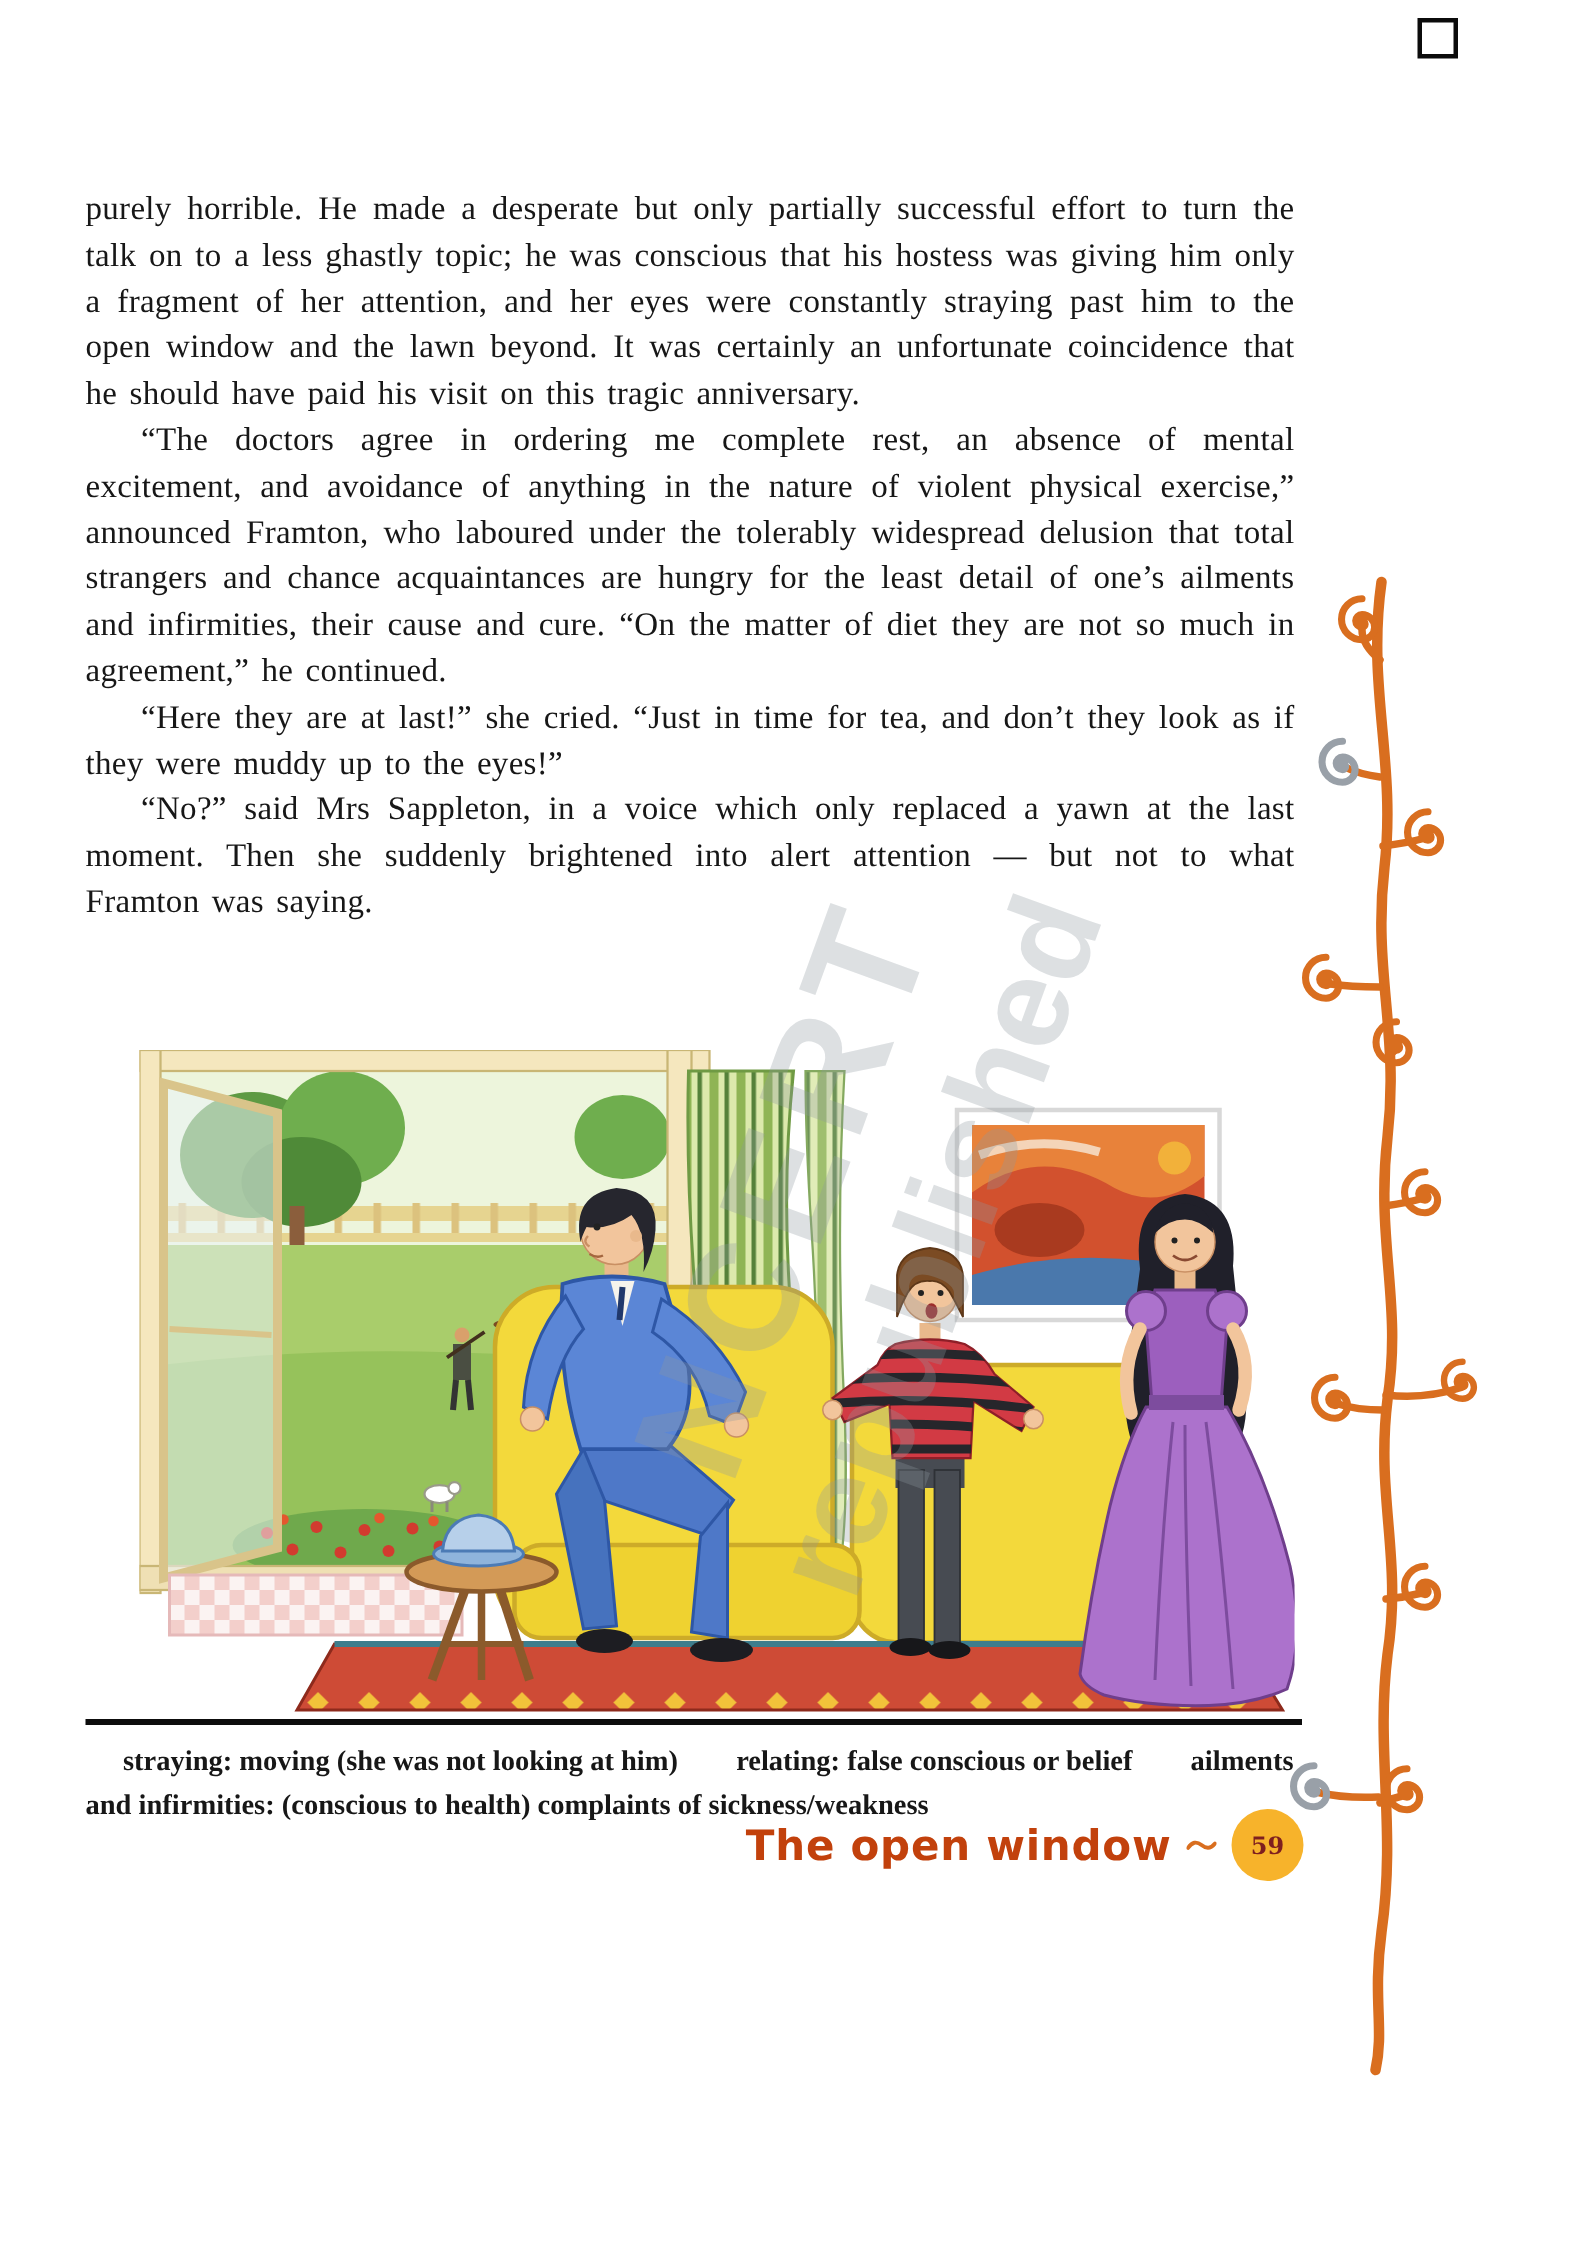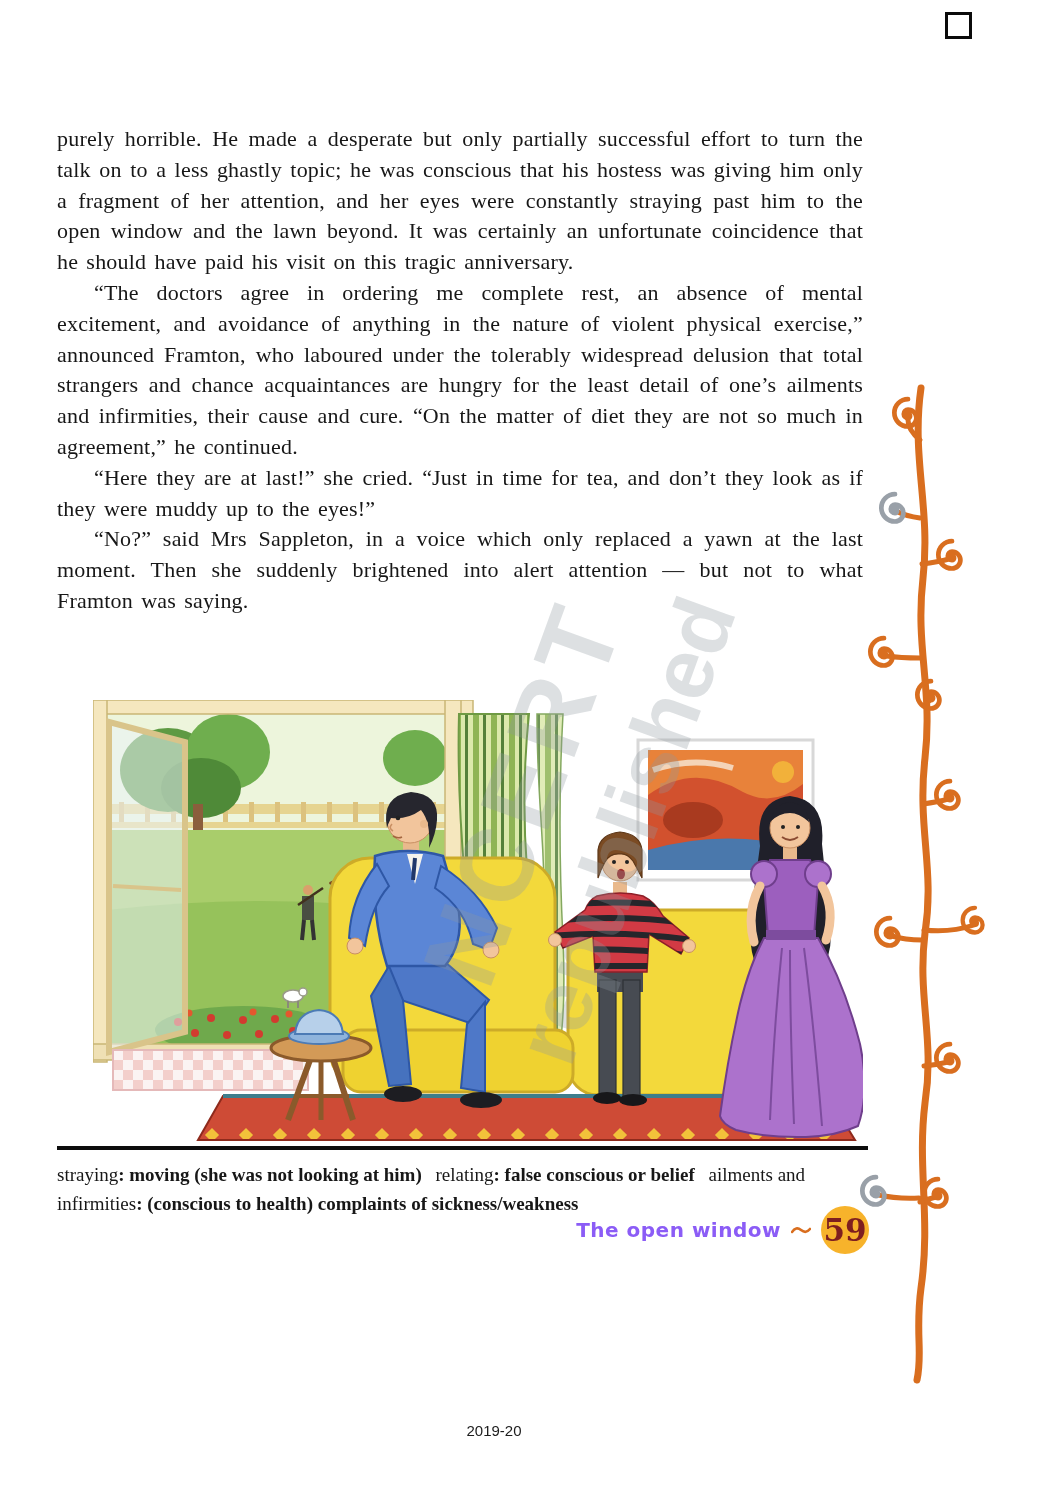"straying" .gloss-text b { font-weight: normal -> bold; margin-left: none -> 25px }
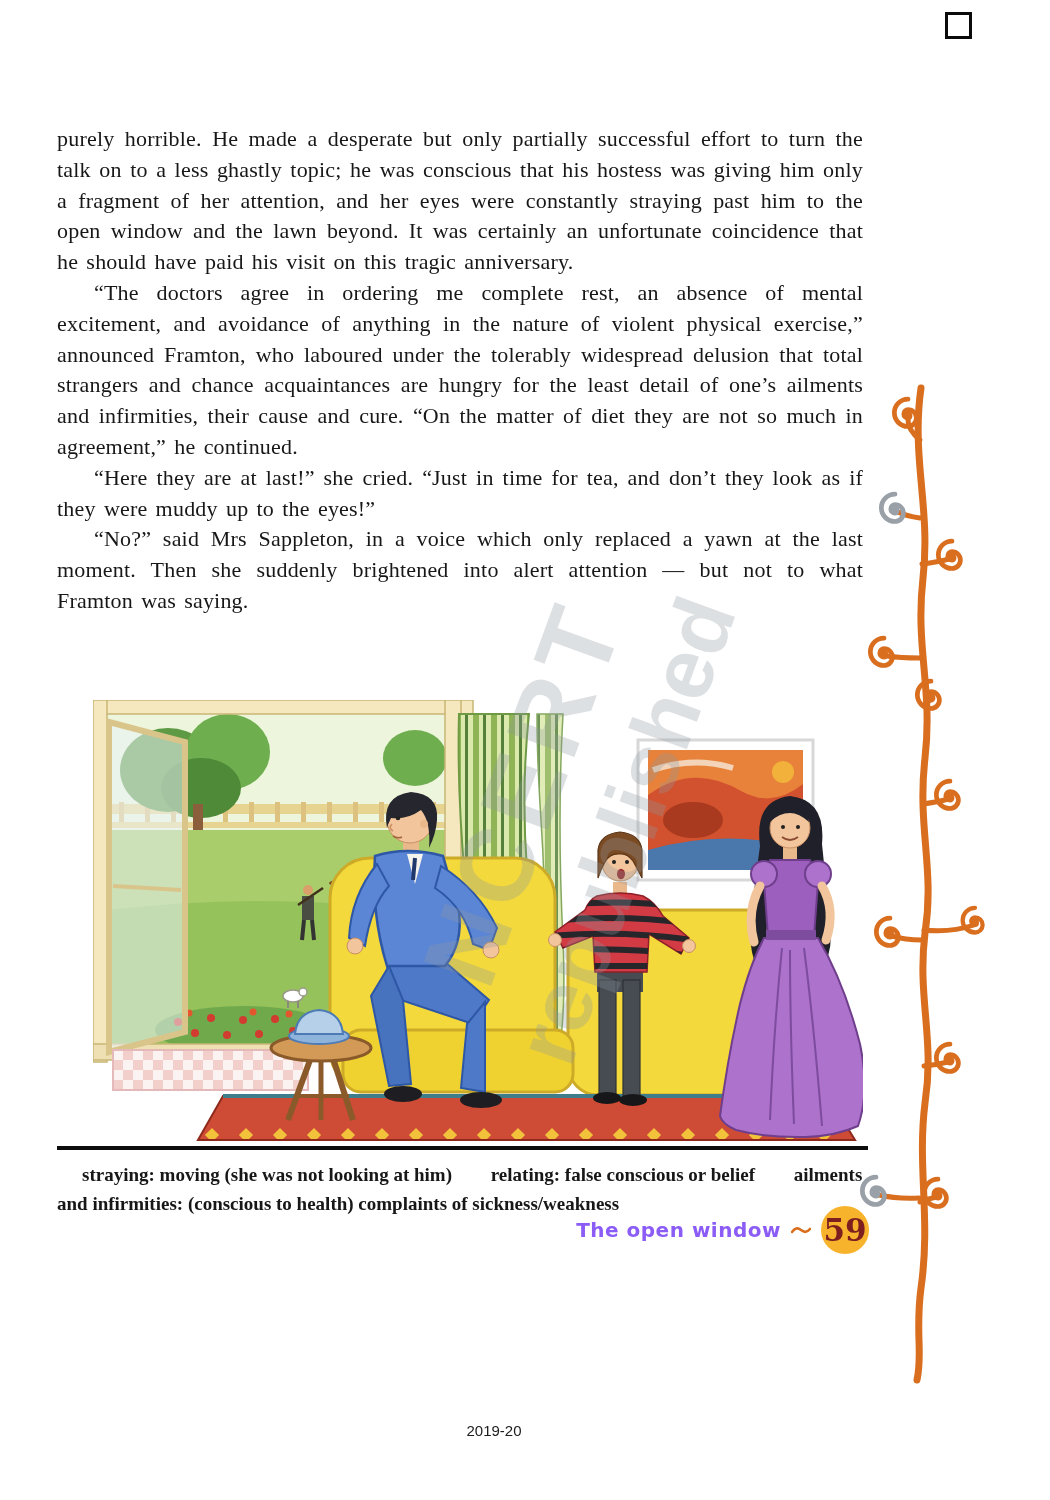"The open window" .footer-title { color: #8b5cf6 -> #c2410c; font-size: 20px -> 28px }
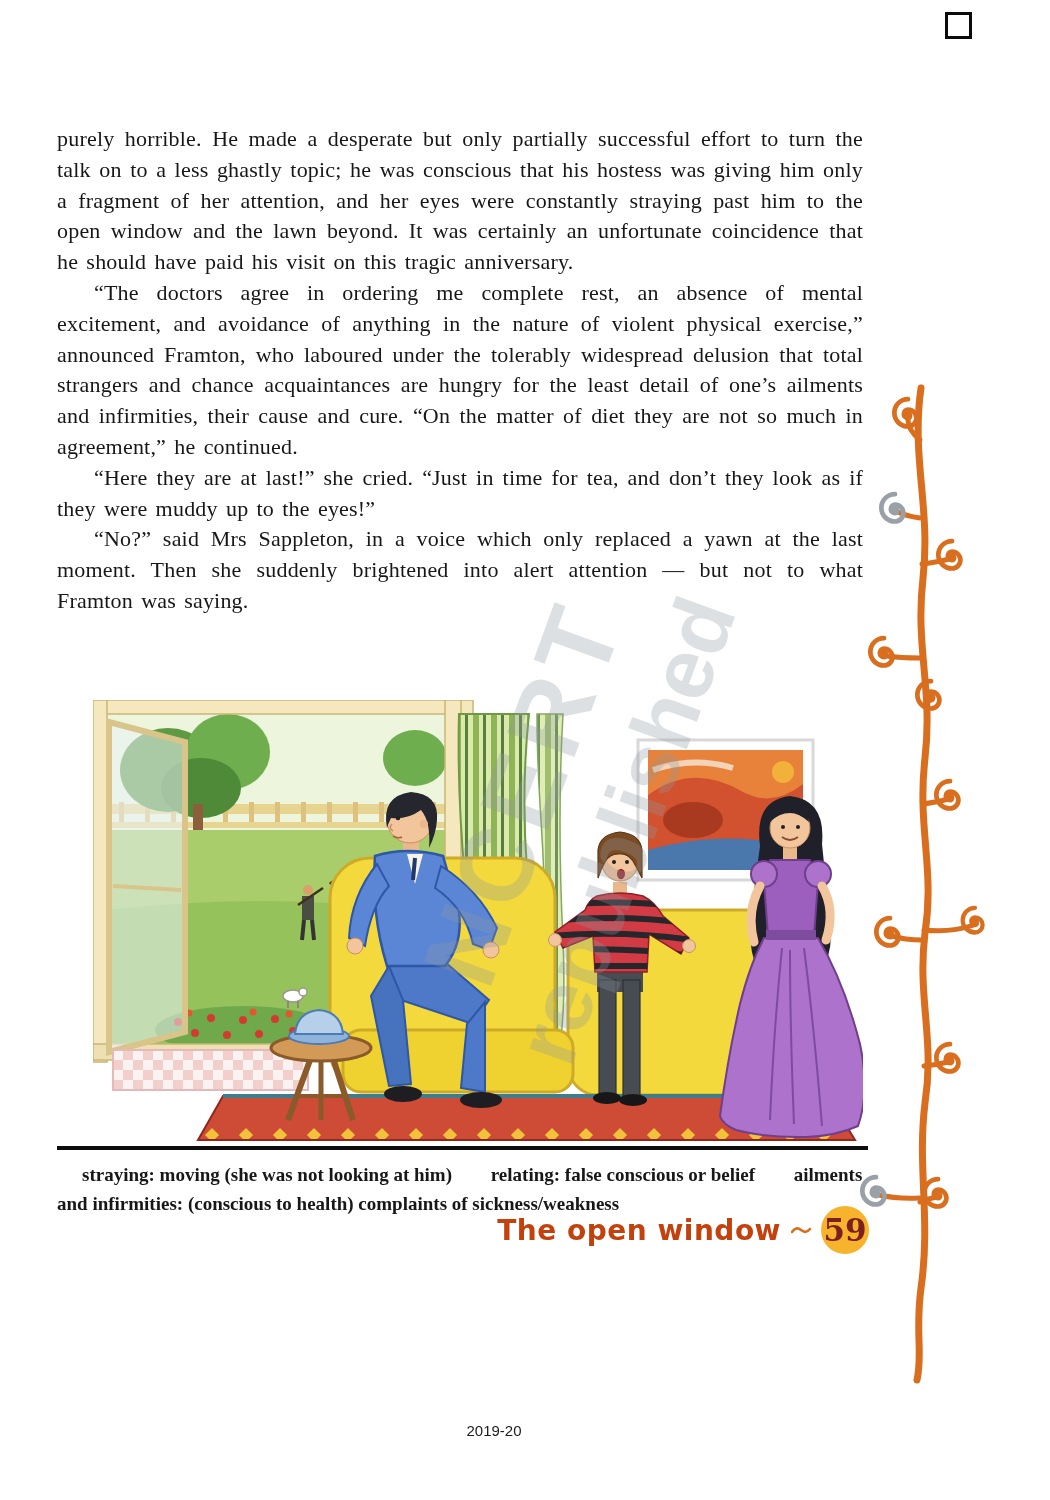"59" .badge { font-size: 31px -> 16px }
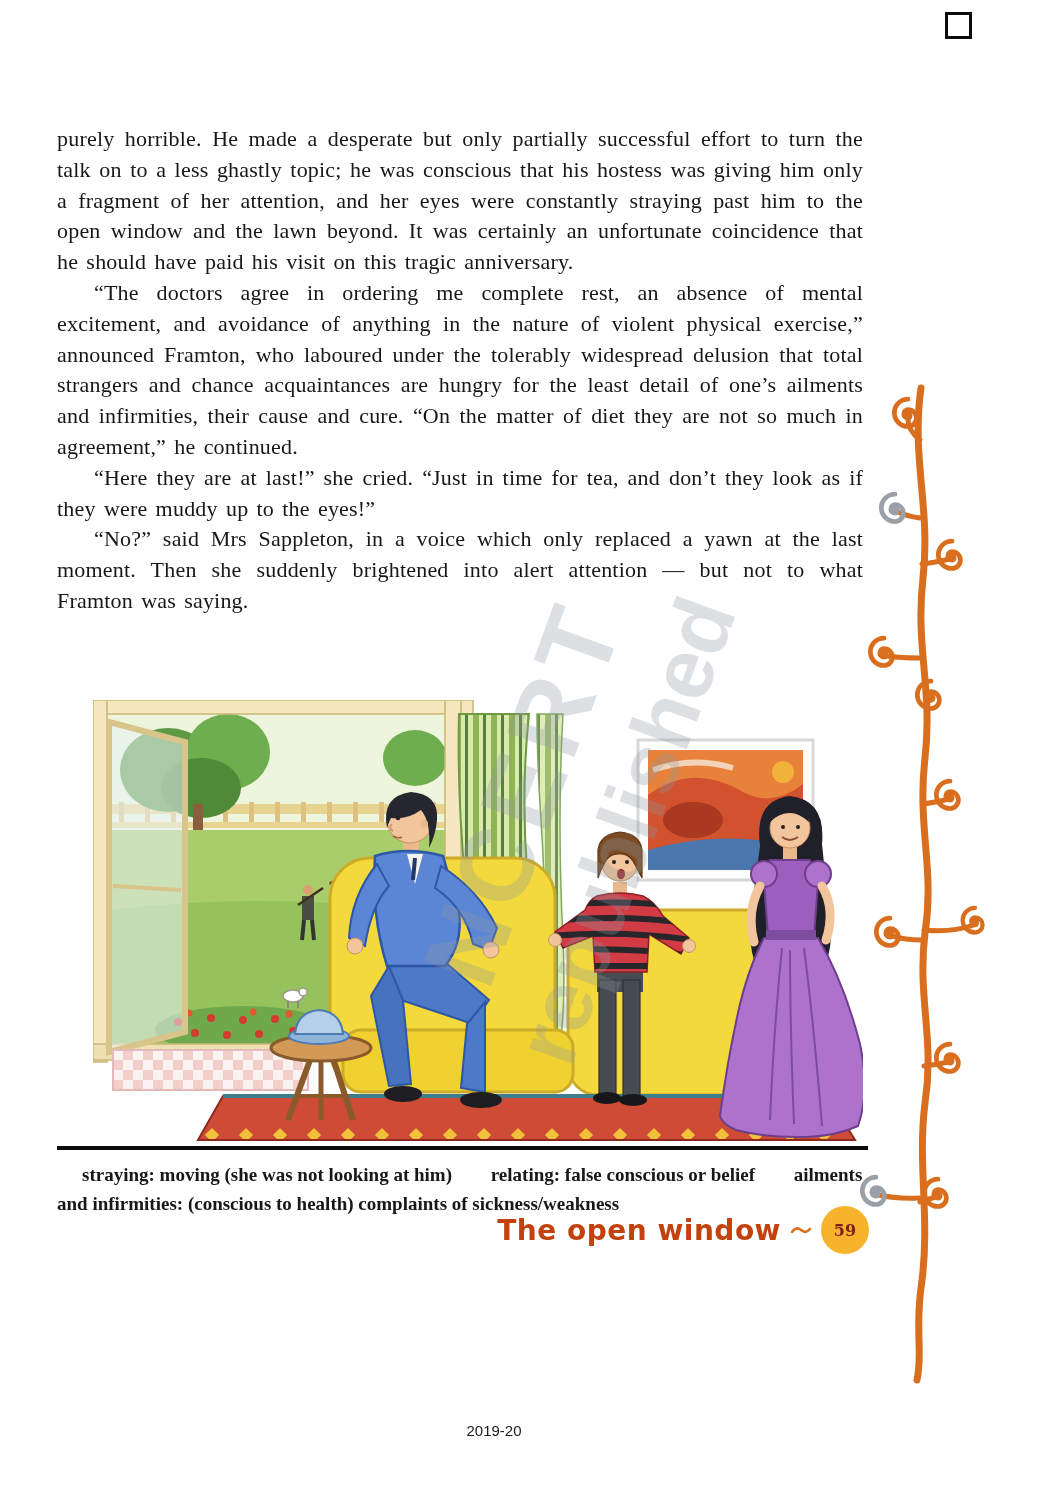"2019-20" div.year { html: <div>2019-20</div> -> none }
